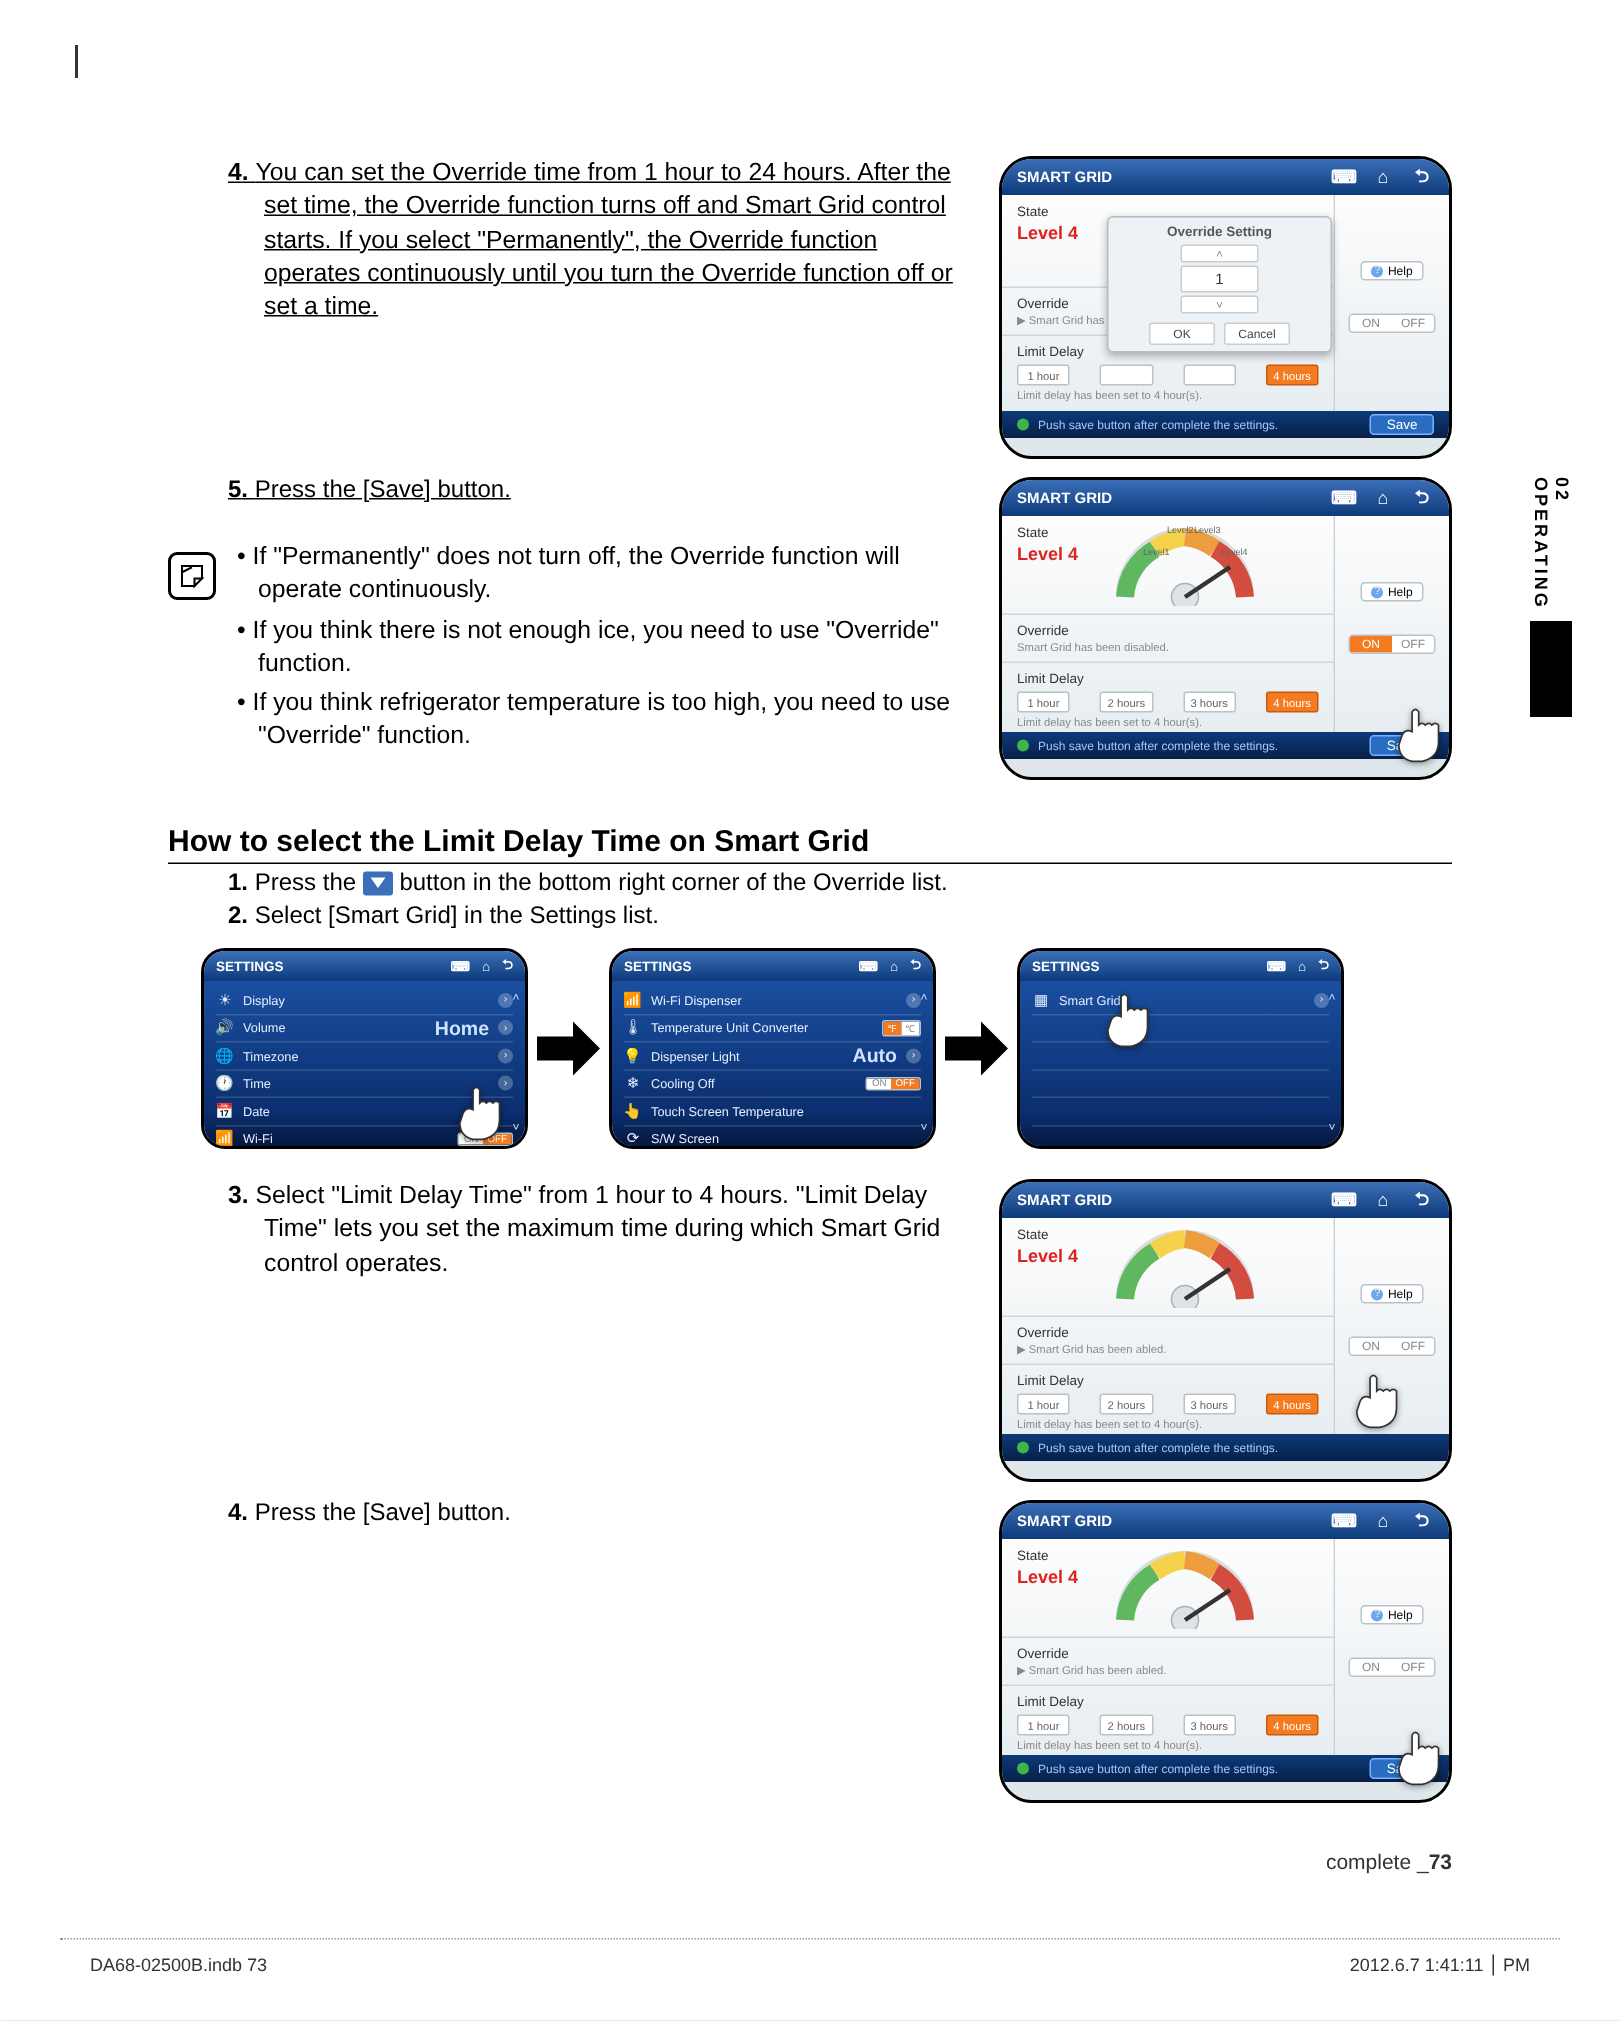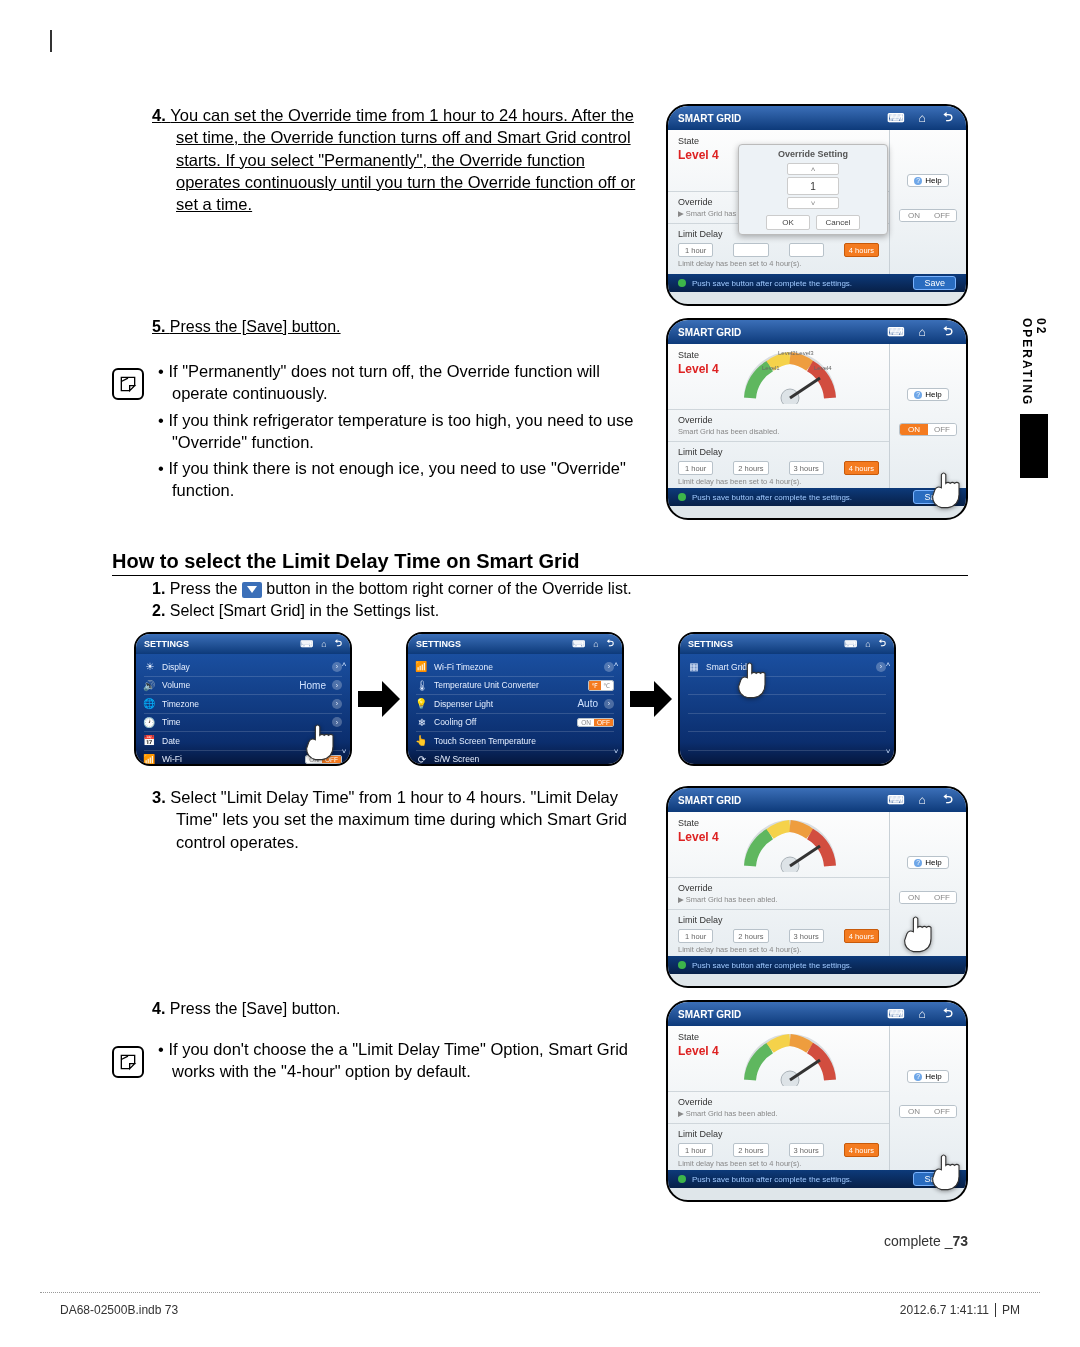"If you think refrigerator temperature" li { order: before "If you think there is" -> after "If you think there is" }
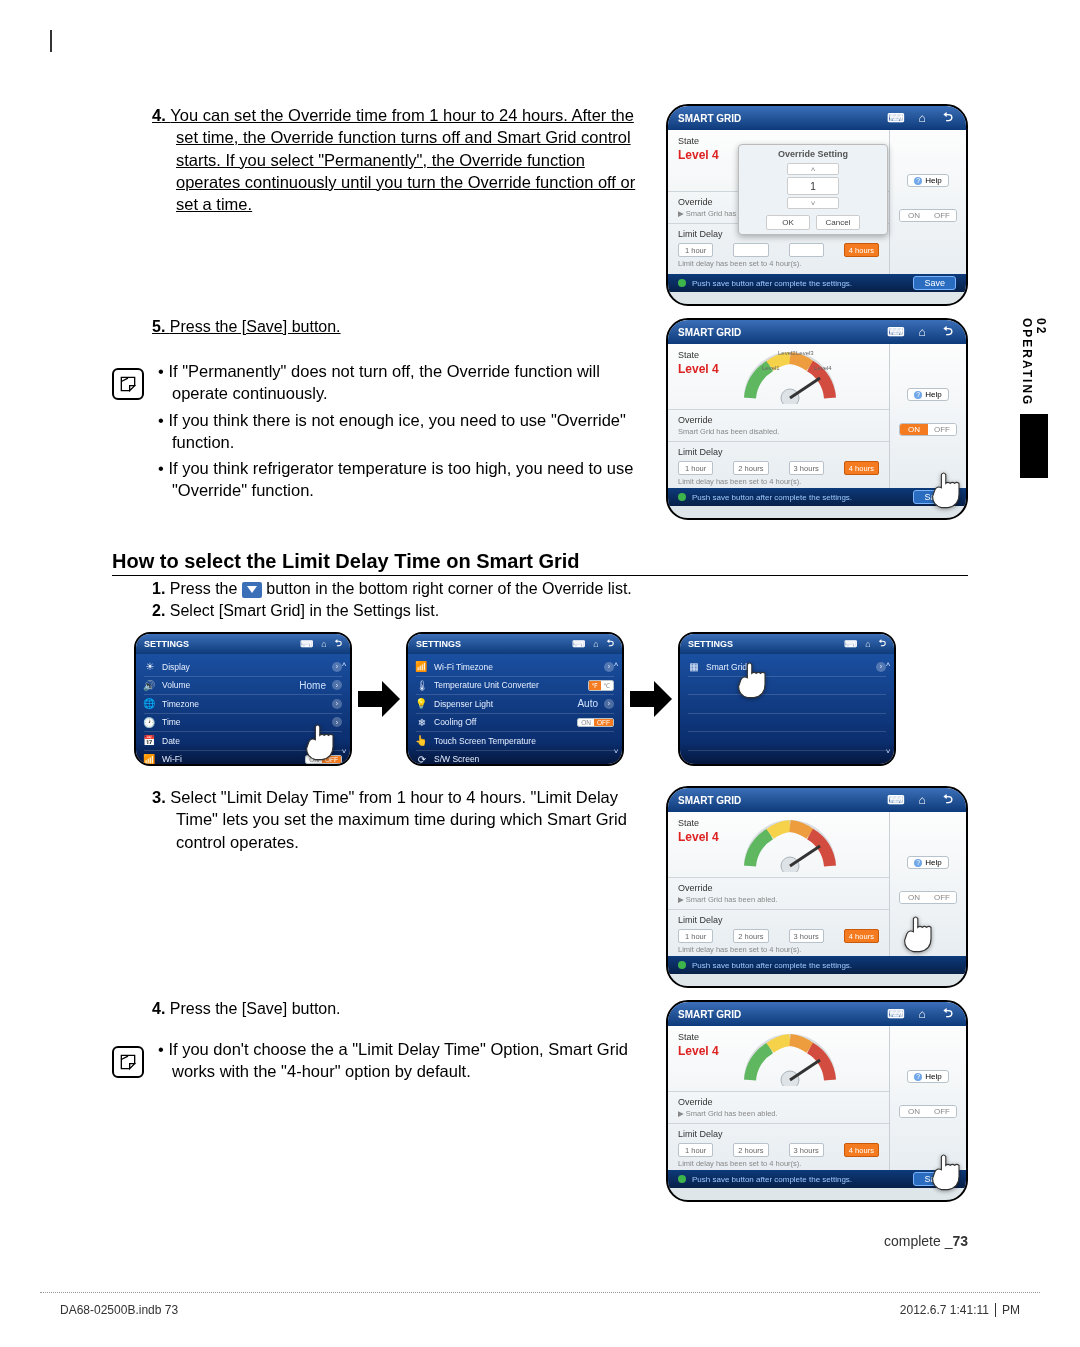"Wi-Fi Timezone" span { text: Timezone -> Dispenser }
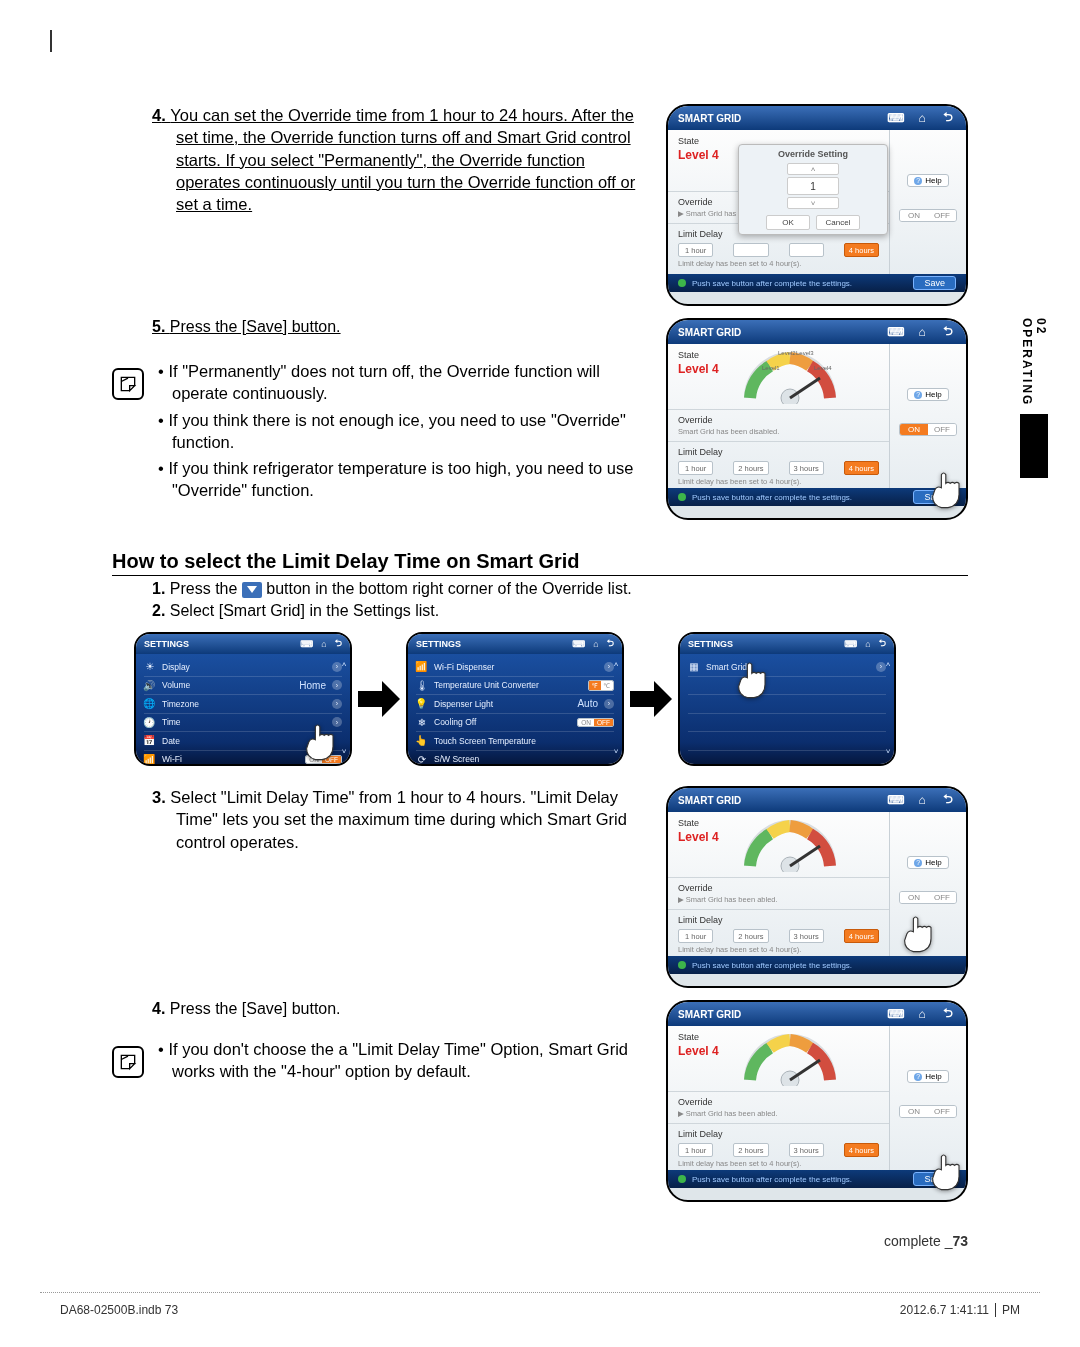"Home" .set-panel .li .tag { font-size: 10px -> 13px; font-weight: none -> bold }
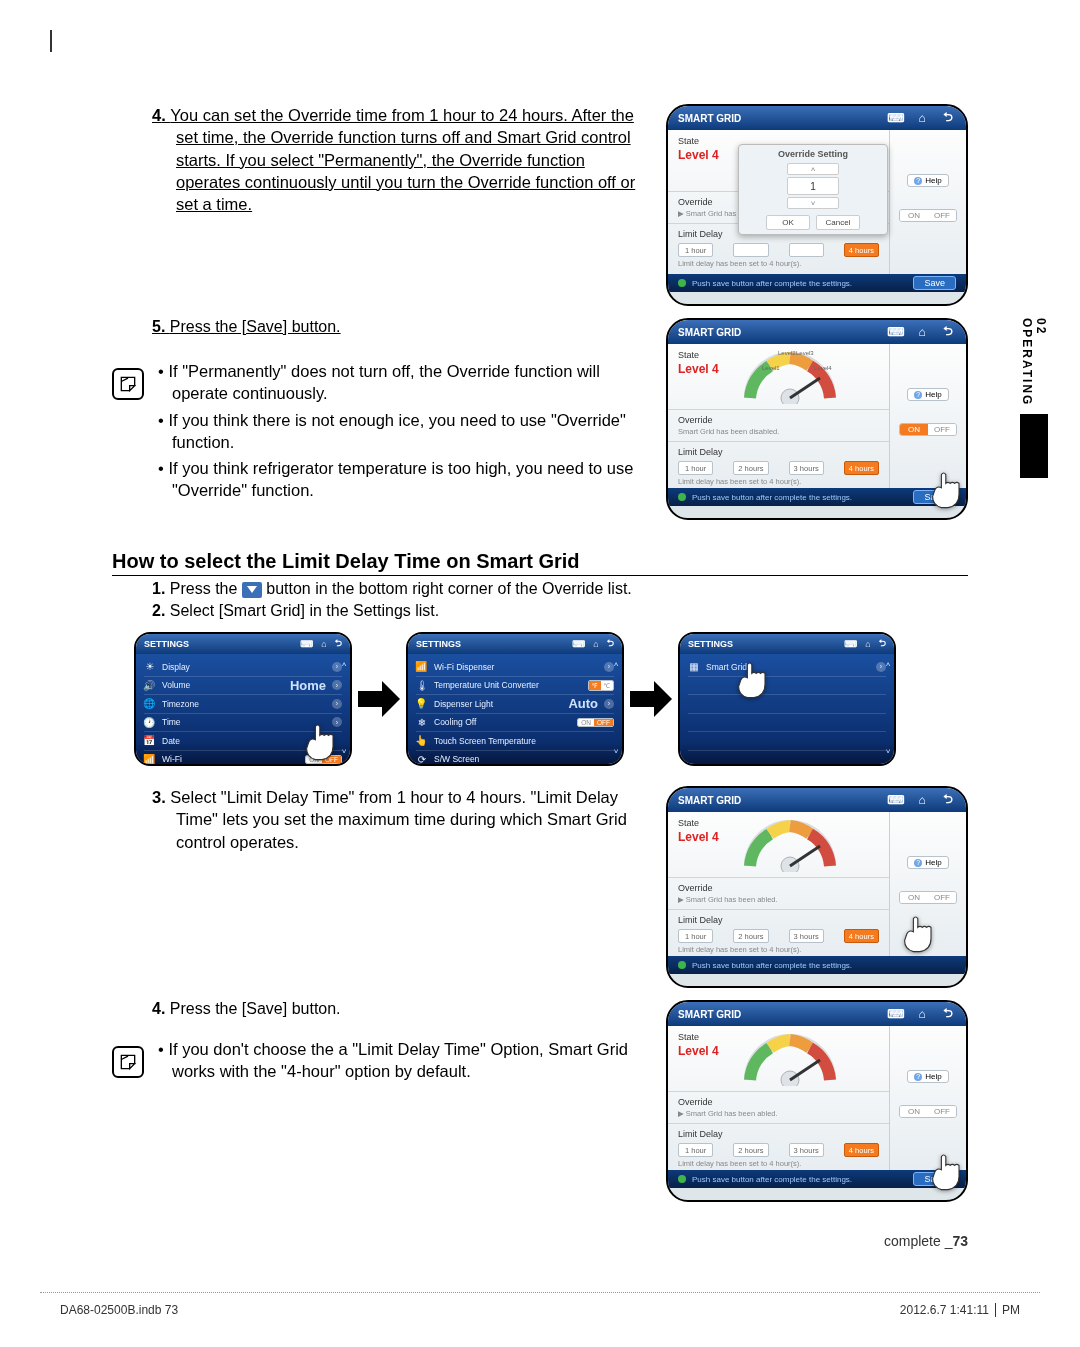"If you don't choose the" div { html: <div> <div> <svg> <path></path> <path></path> </svg> </div> <div> <ul> <li>If you don't choose the a "Limit Delay Time" Option, Smart Grid works with the "4-hour" option by default.</li> </ul> </div> </div> -> none }
